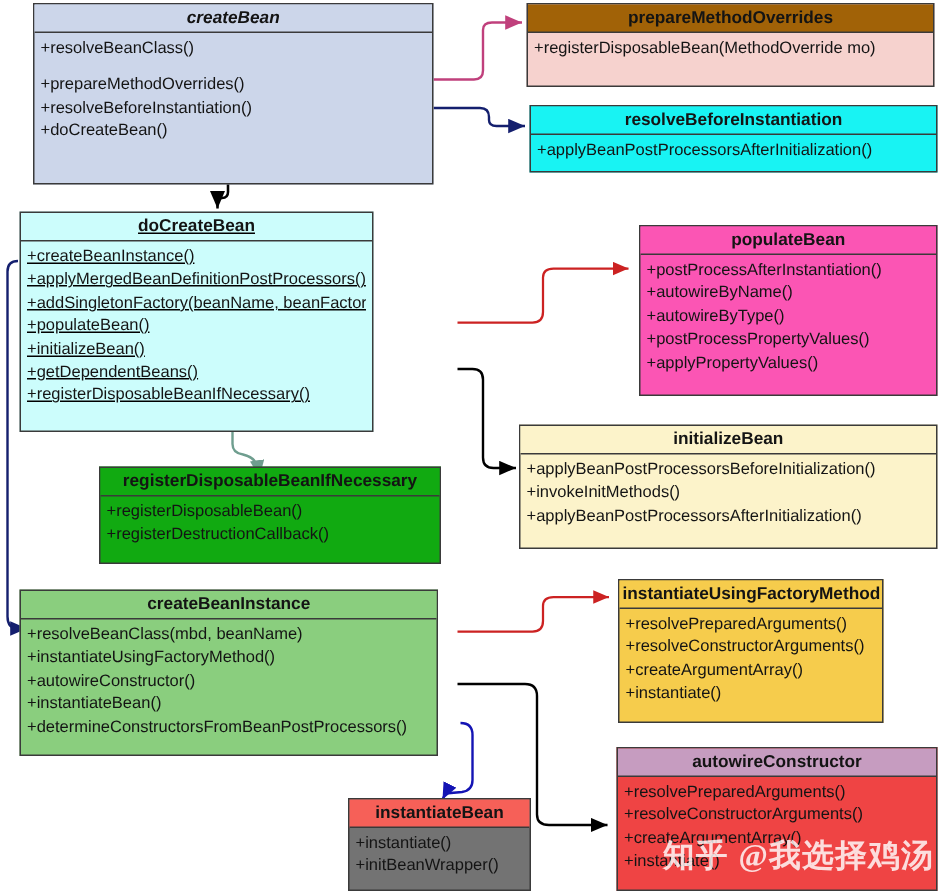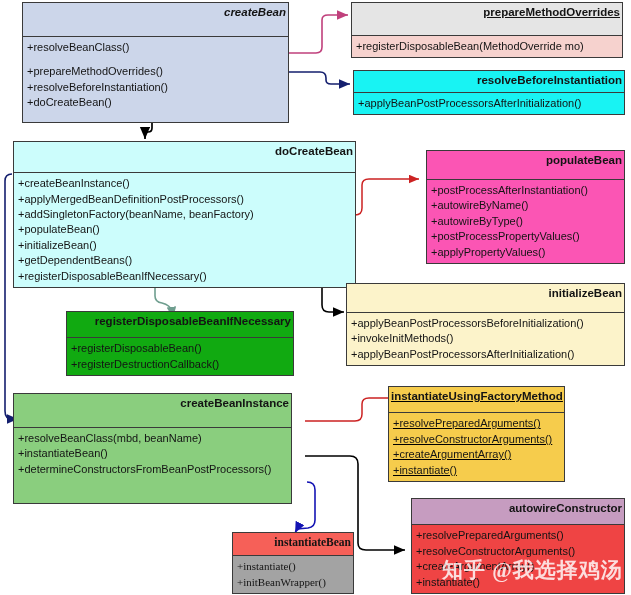"createBean" .uml-title { padding: 1px 2px 16px 2px -> 1px 2px 1px 2px; text-align: right -> center }
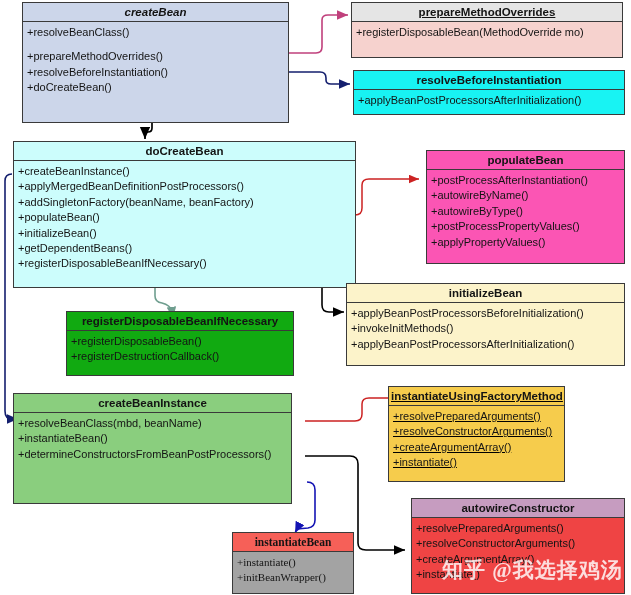"prepareMethodOverrides" .t-pinklite .uml-title { background: #e5e5e5 -> #a16207; text-decoration: underline -> none }
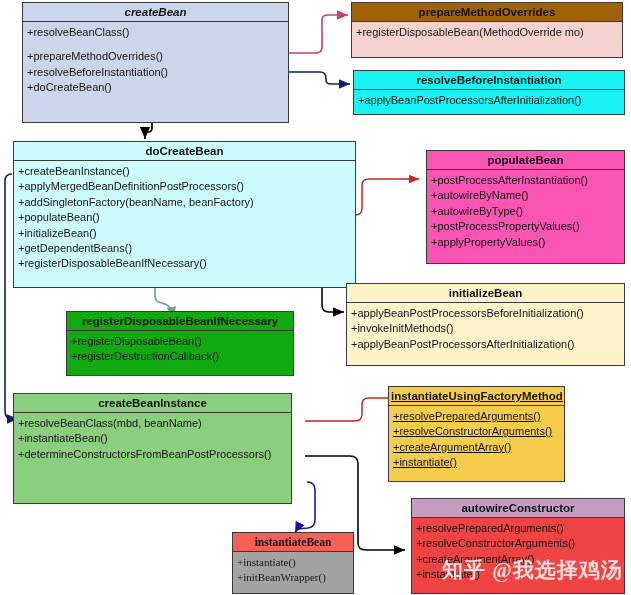"doCreateBean" div.uml-box { text-decoration: none -> underline; width: 343px -> 236px }
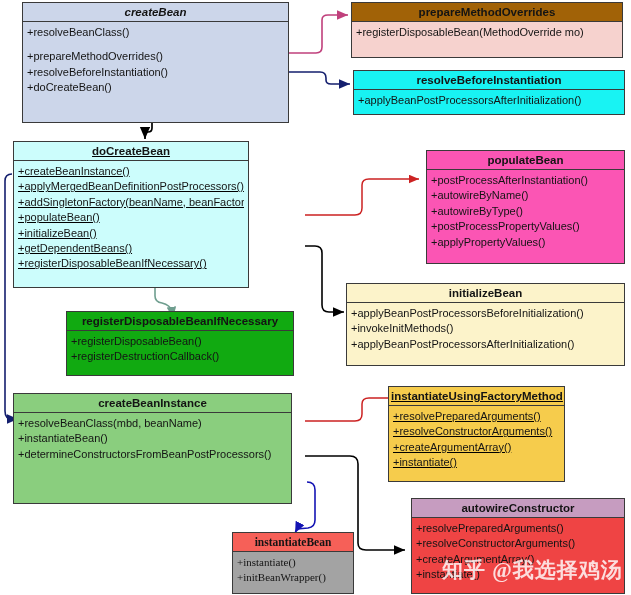"instantiateUsingFactoryMethod" div.uml-box { left: 388px -> 412px; text-decoration: underline -> none }
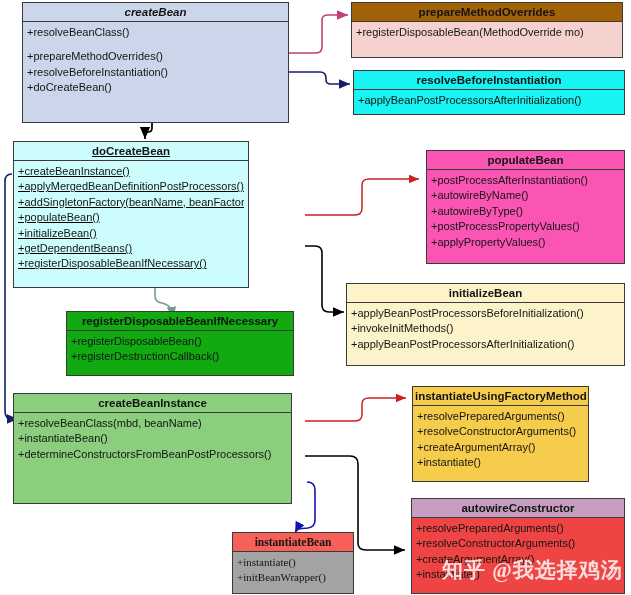"+instantiateUsingFactoryMethod()" div { html: none -> <div>+instantiateUsingFactoryMethod()</div> }
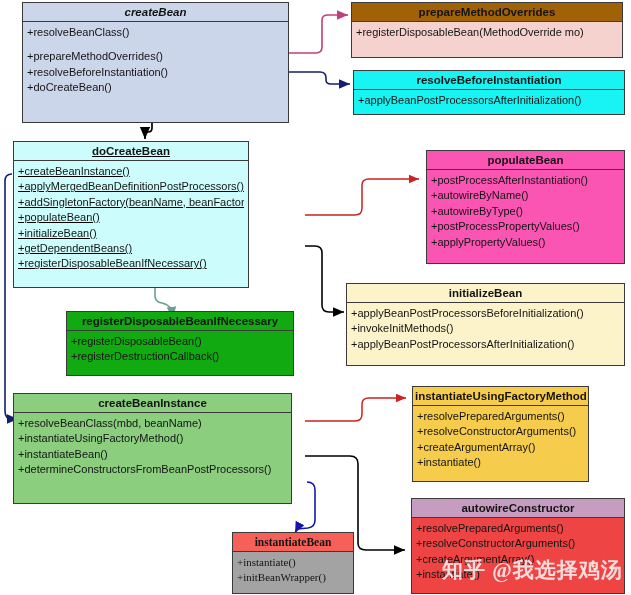"+autowireConstructor()" div { html: none -> <div>+autowireConstructor()</div> }
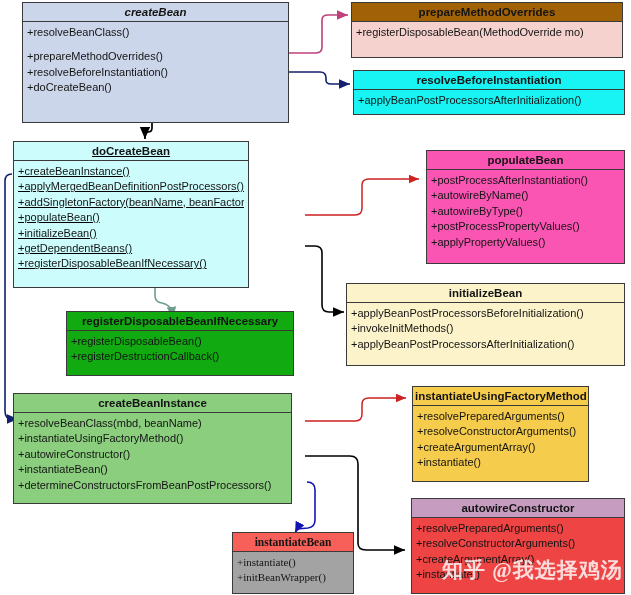"instantiateBean" .t-red { background: #a3a3a3 -> #737373; font-family: Liberation Serif, serif -> none }
